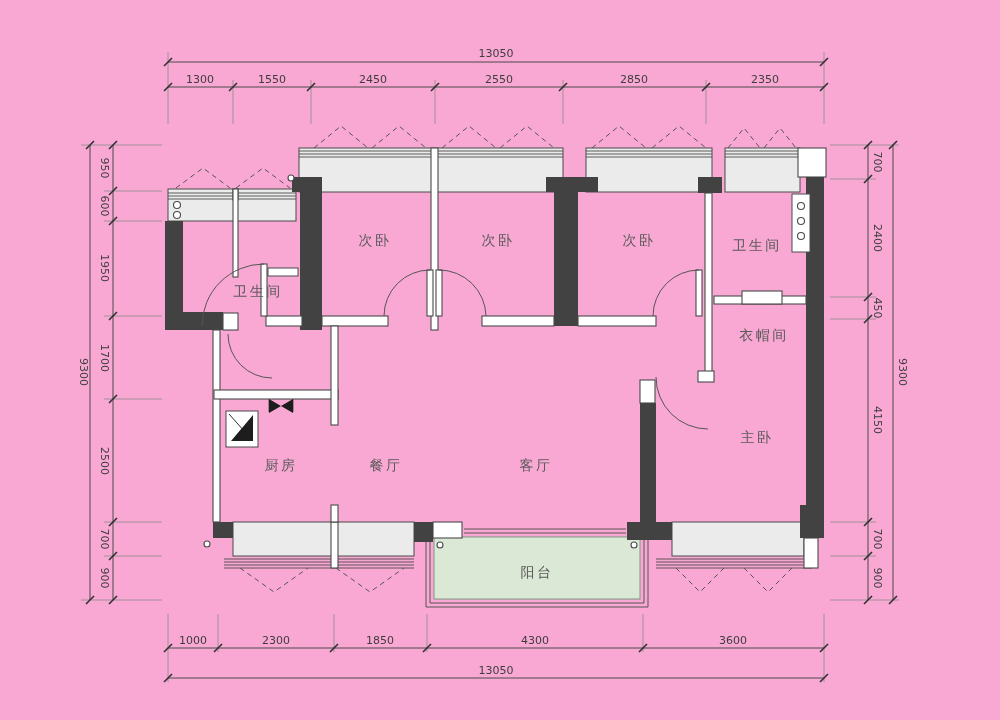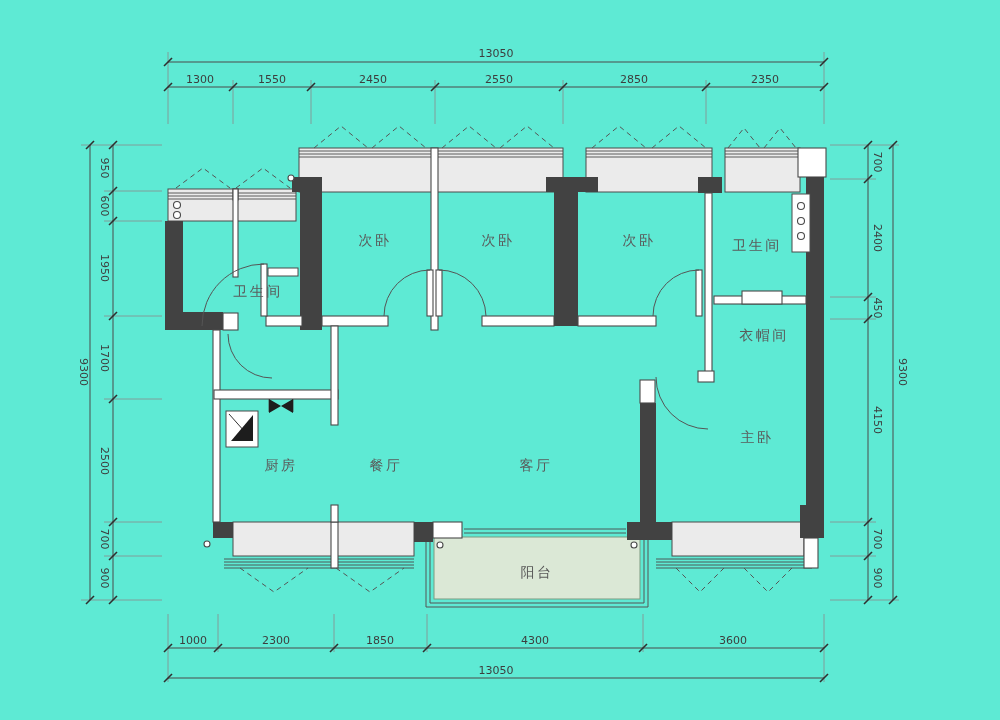"13050" .frame { background: #5eead4 -> #f9a8d4 }
